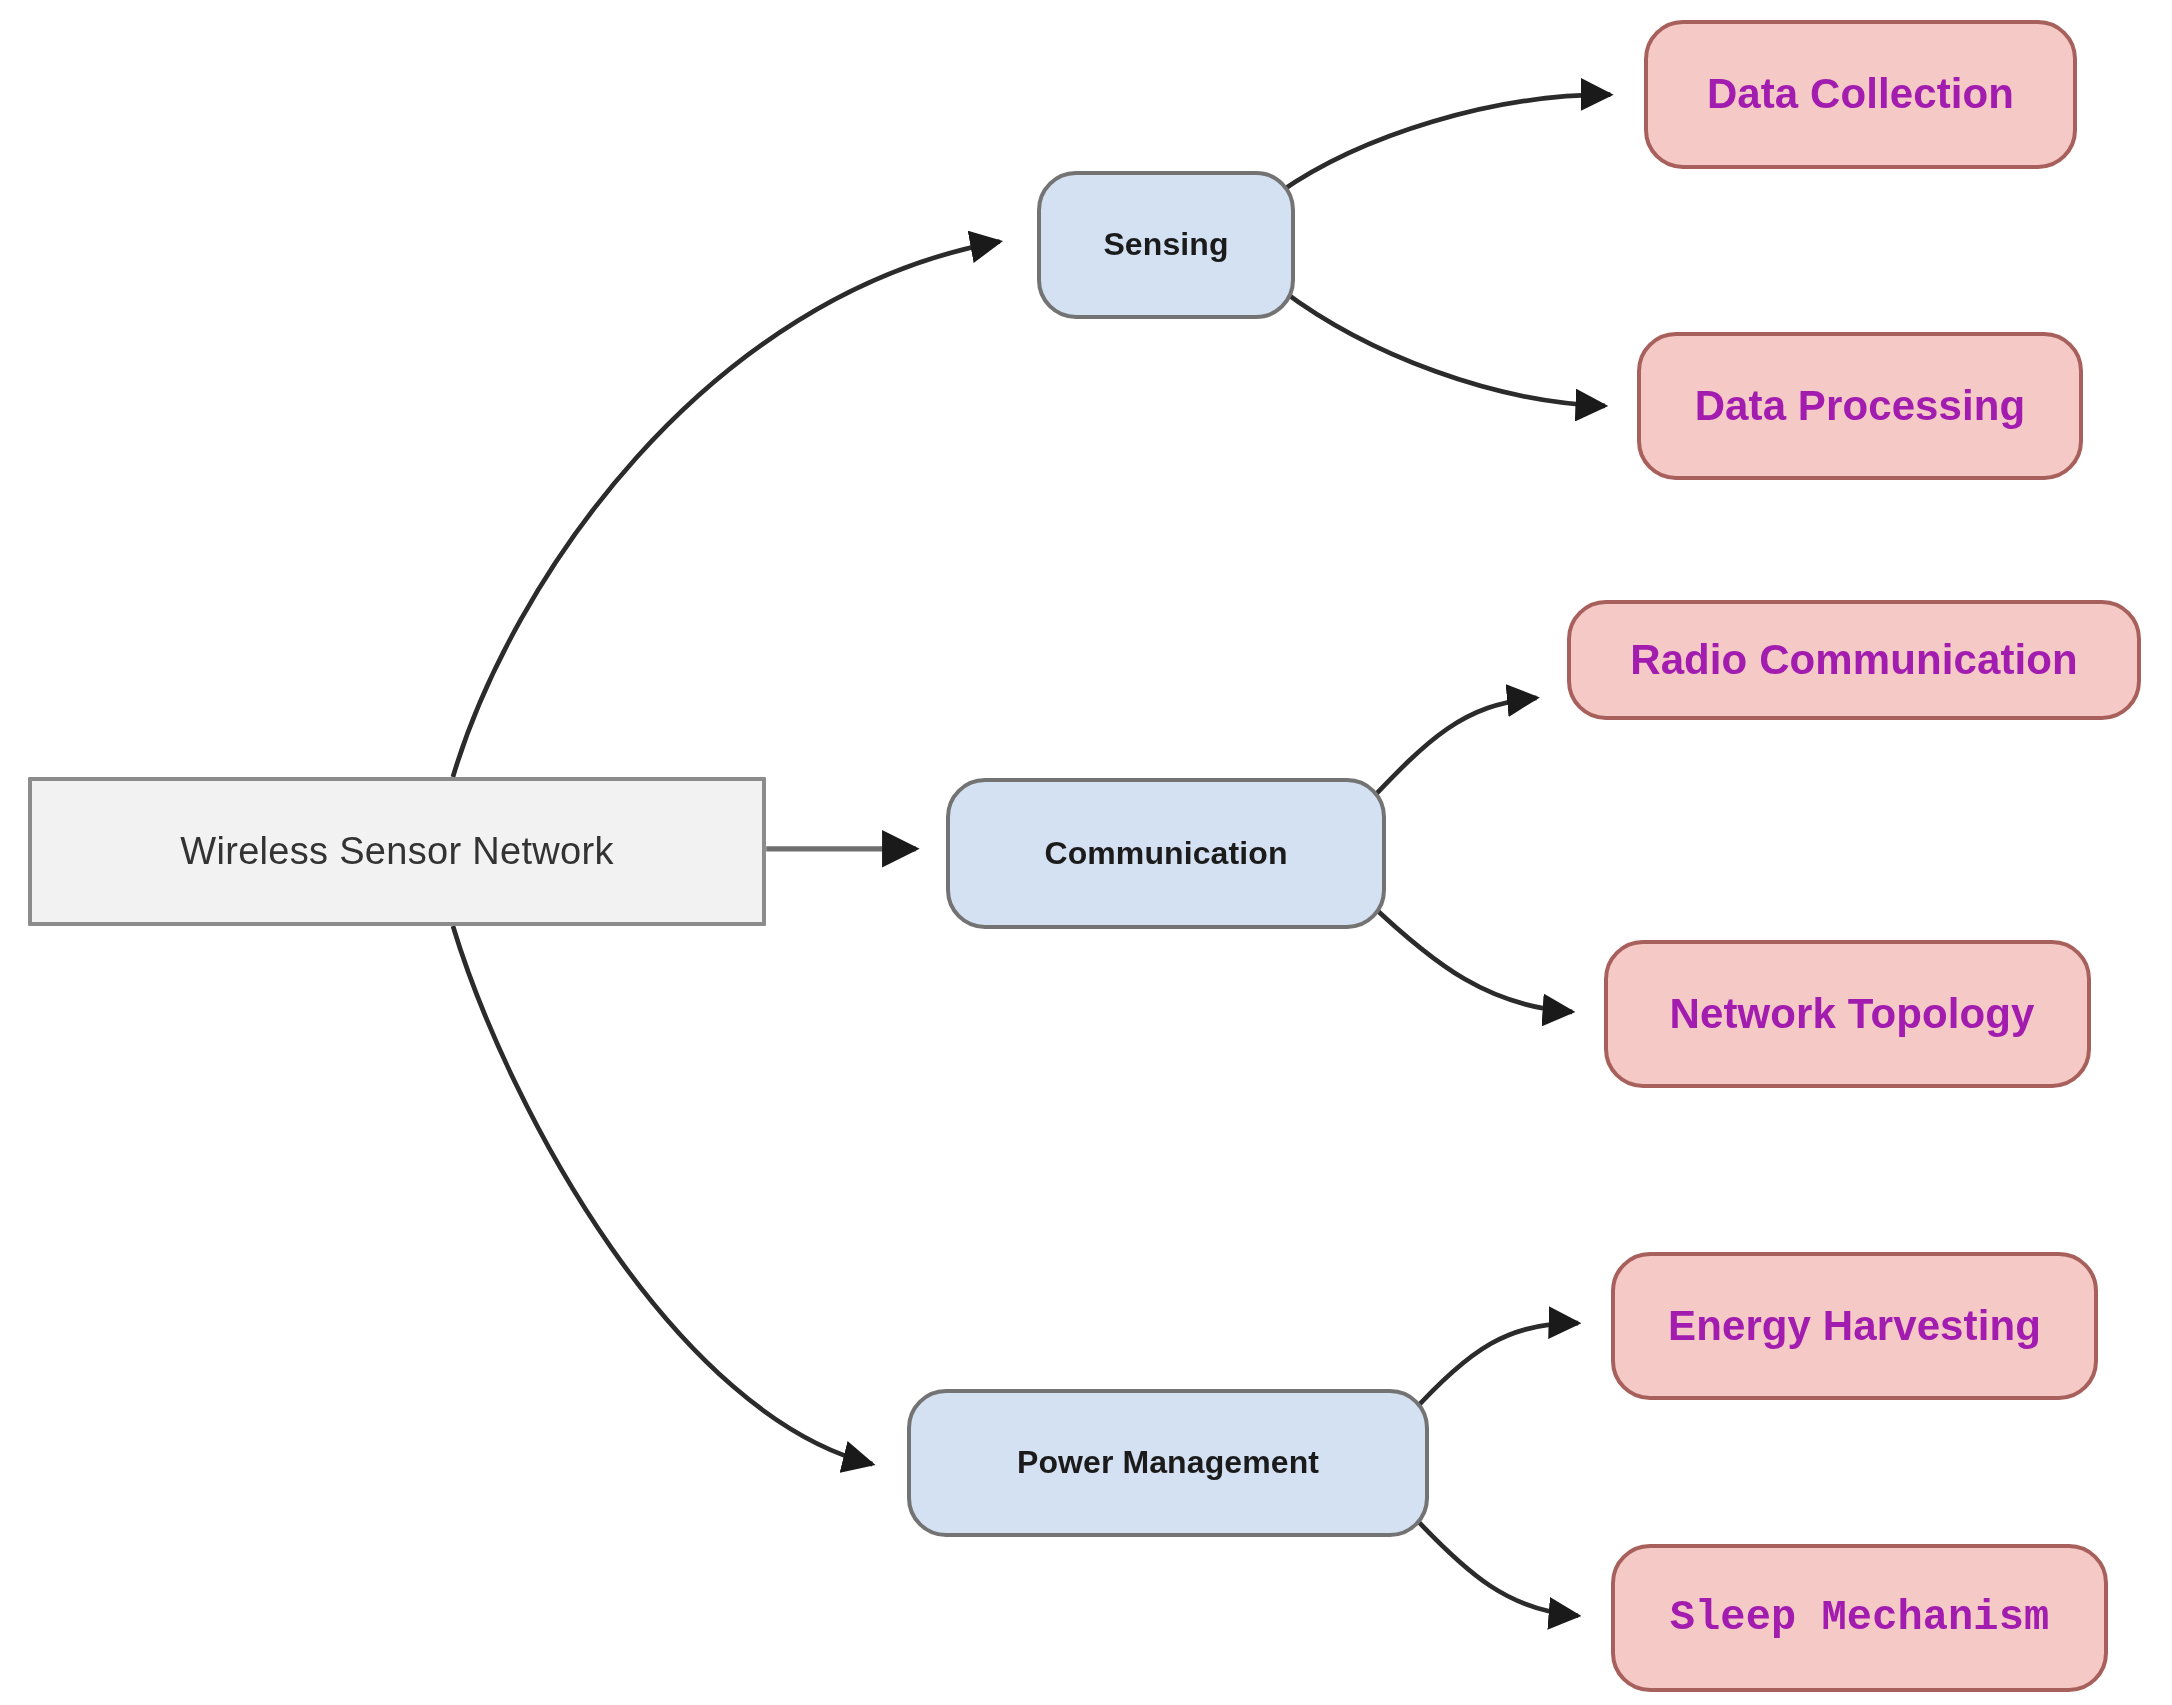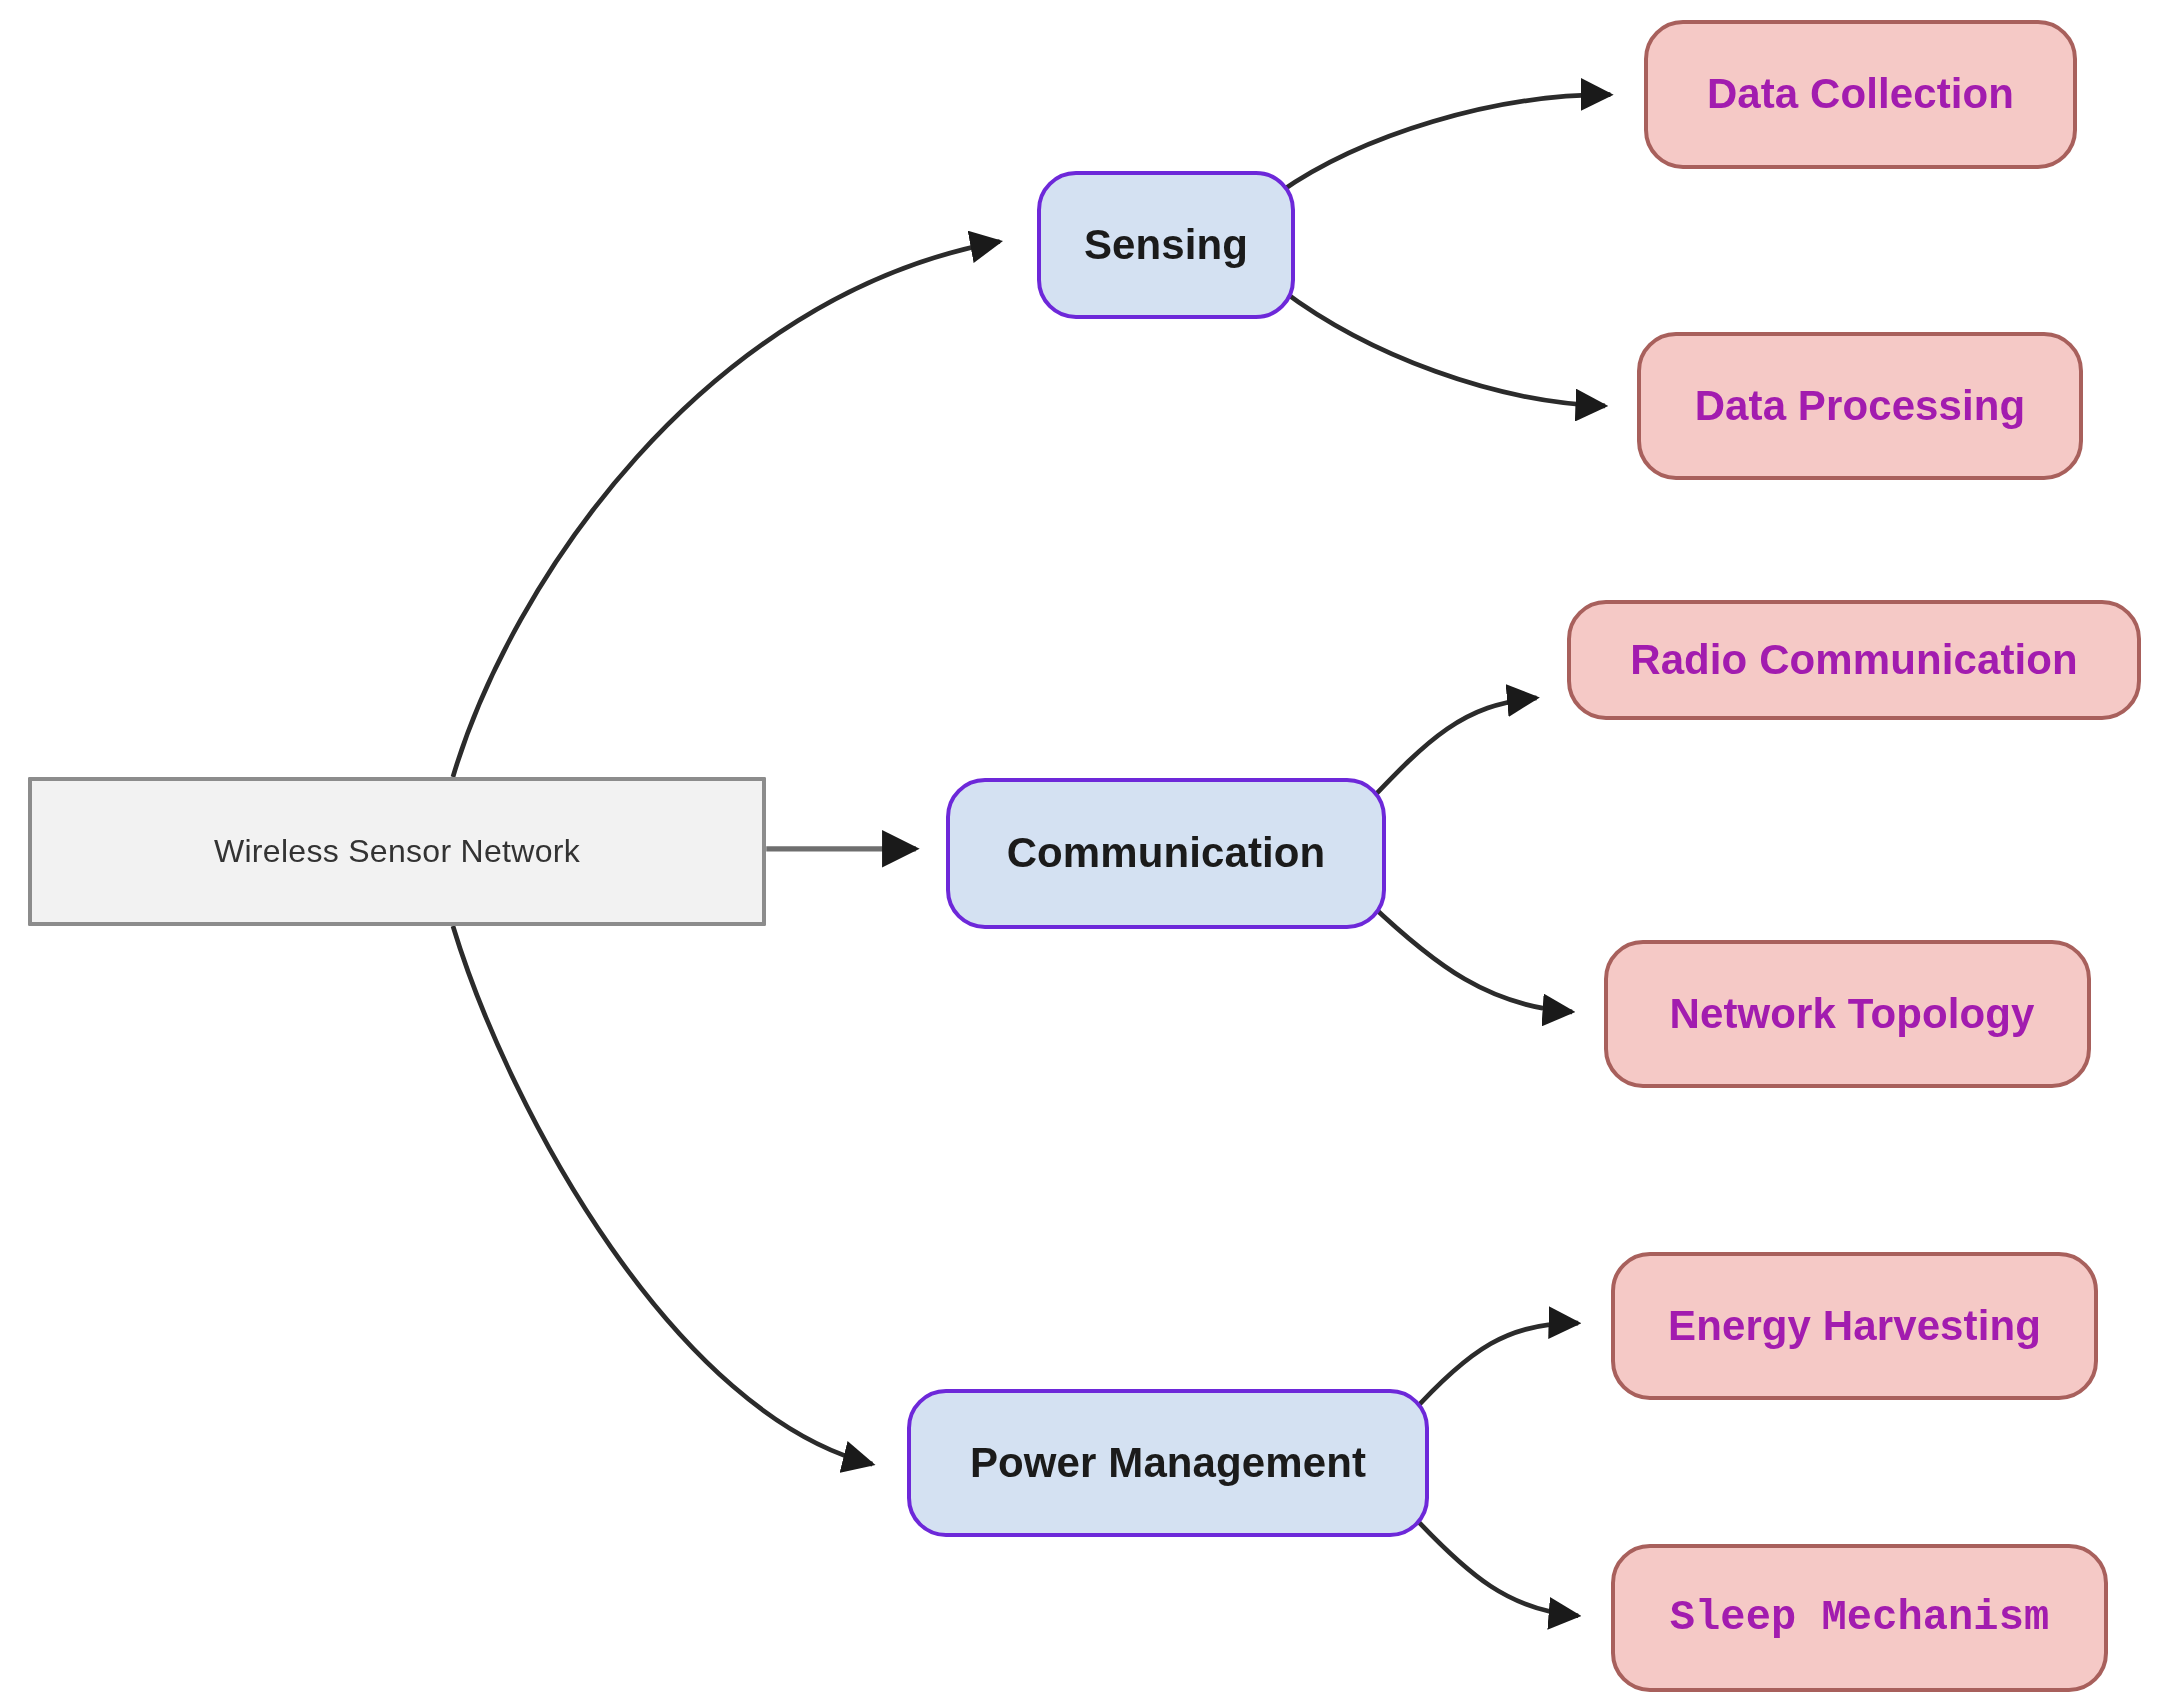"Sensing" .node-branch { border: 4px solid #6d28d9 -> 4px solid #737373; font-size: 42px -> 32px }
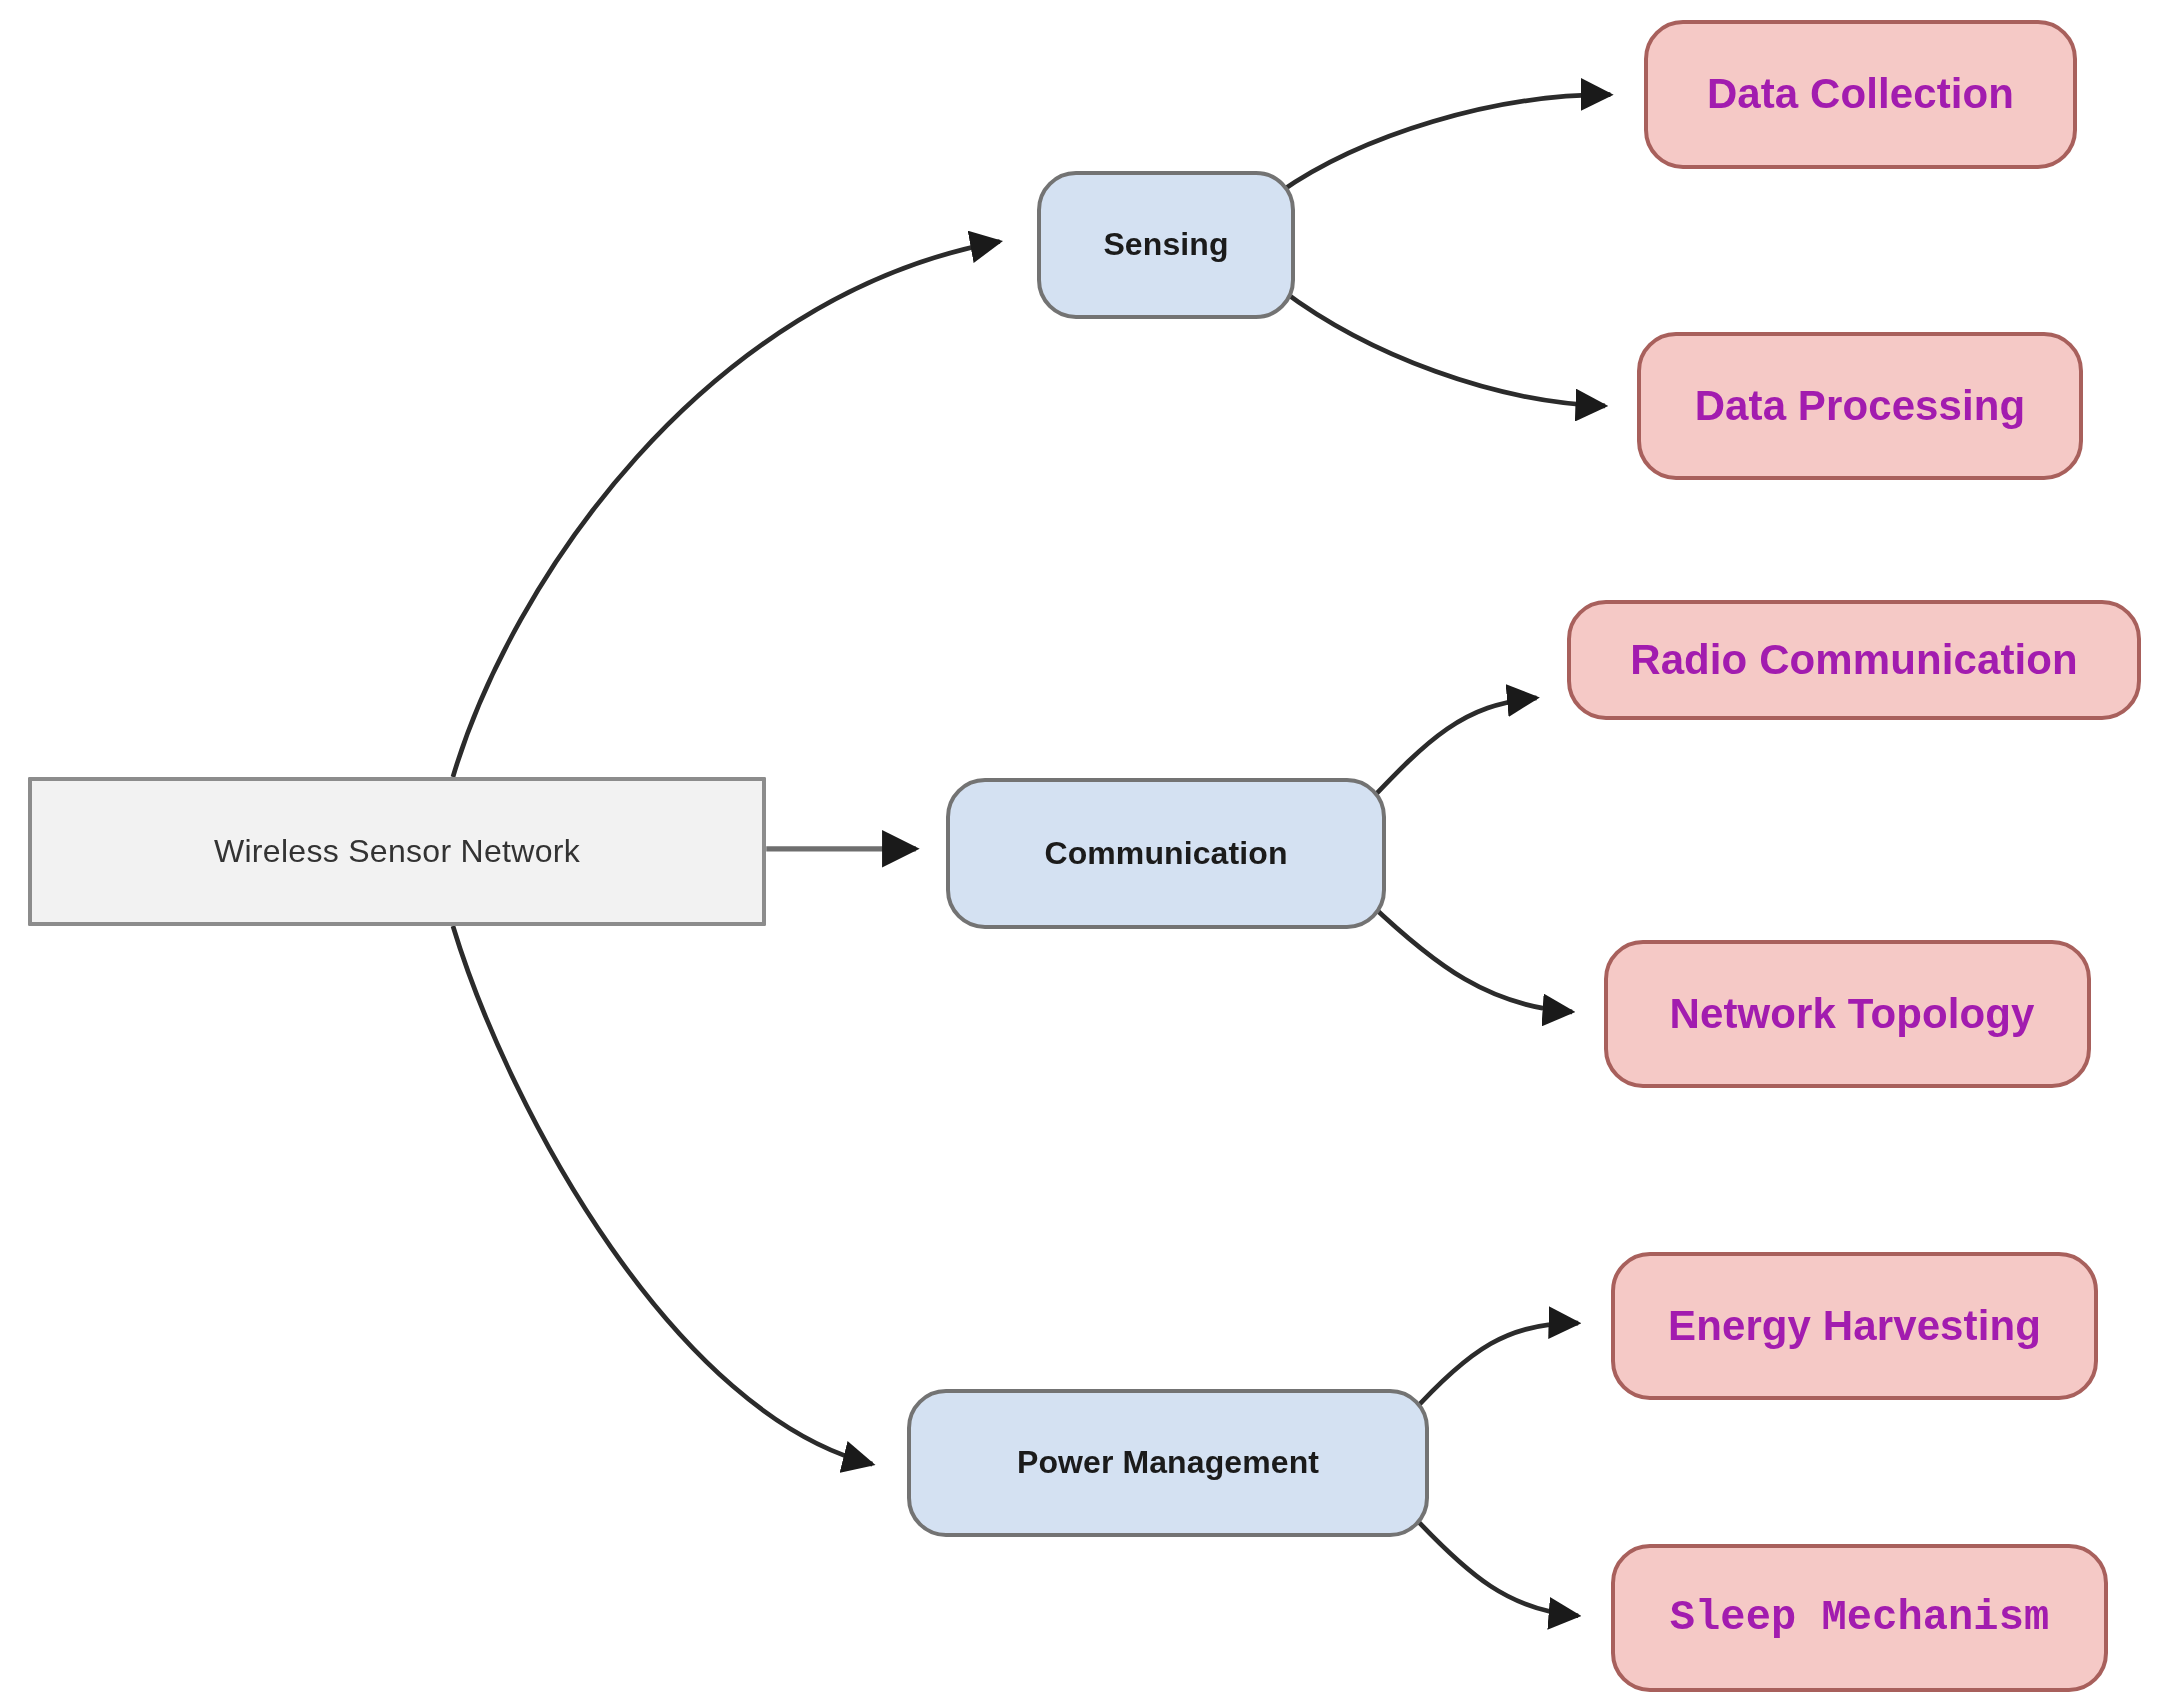"Wireless Sensor Network" .node-root { font-size: 32px -> 38px }
